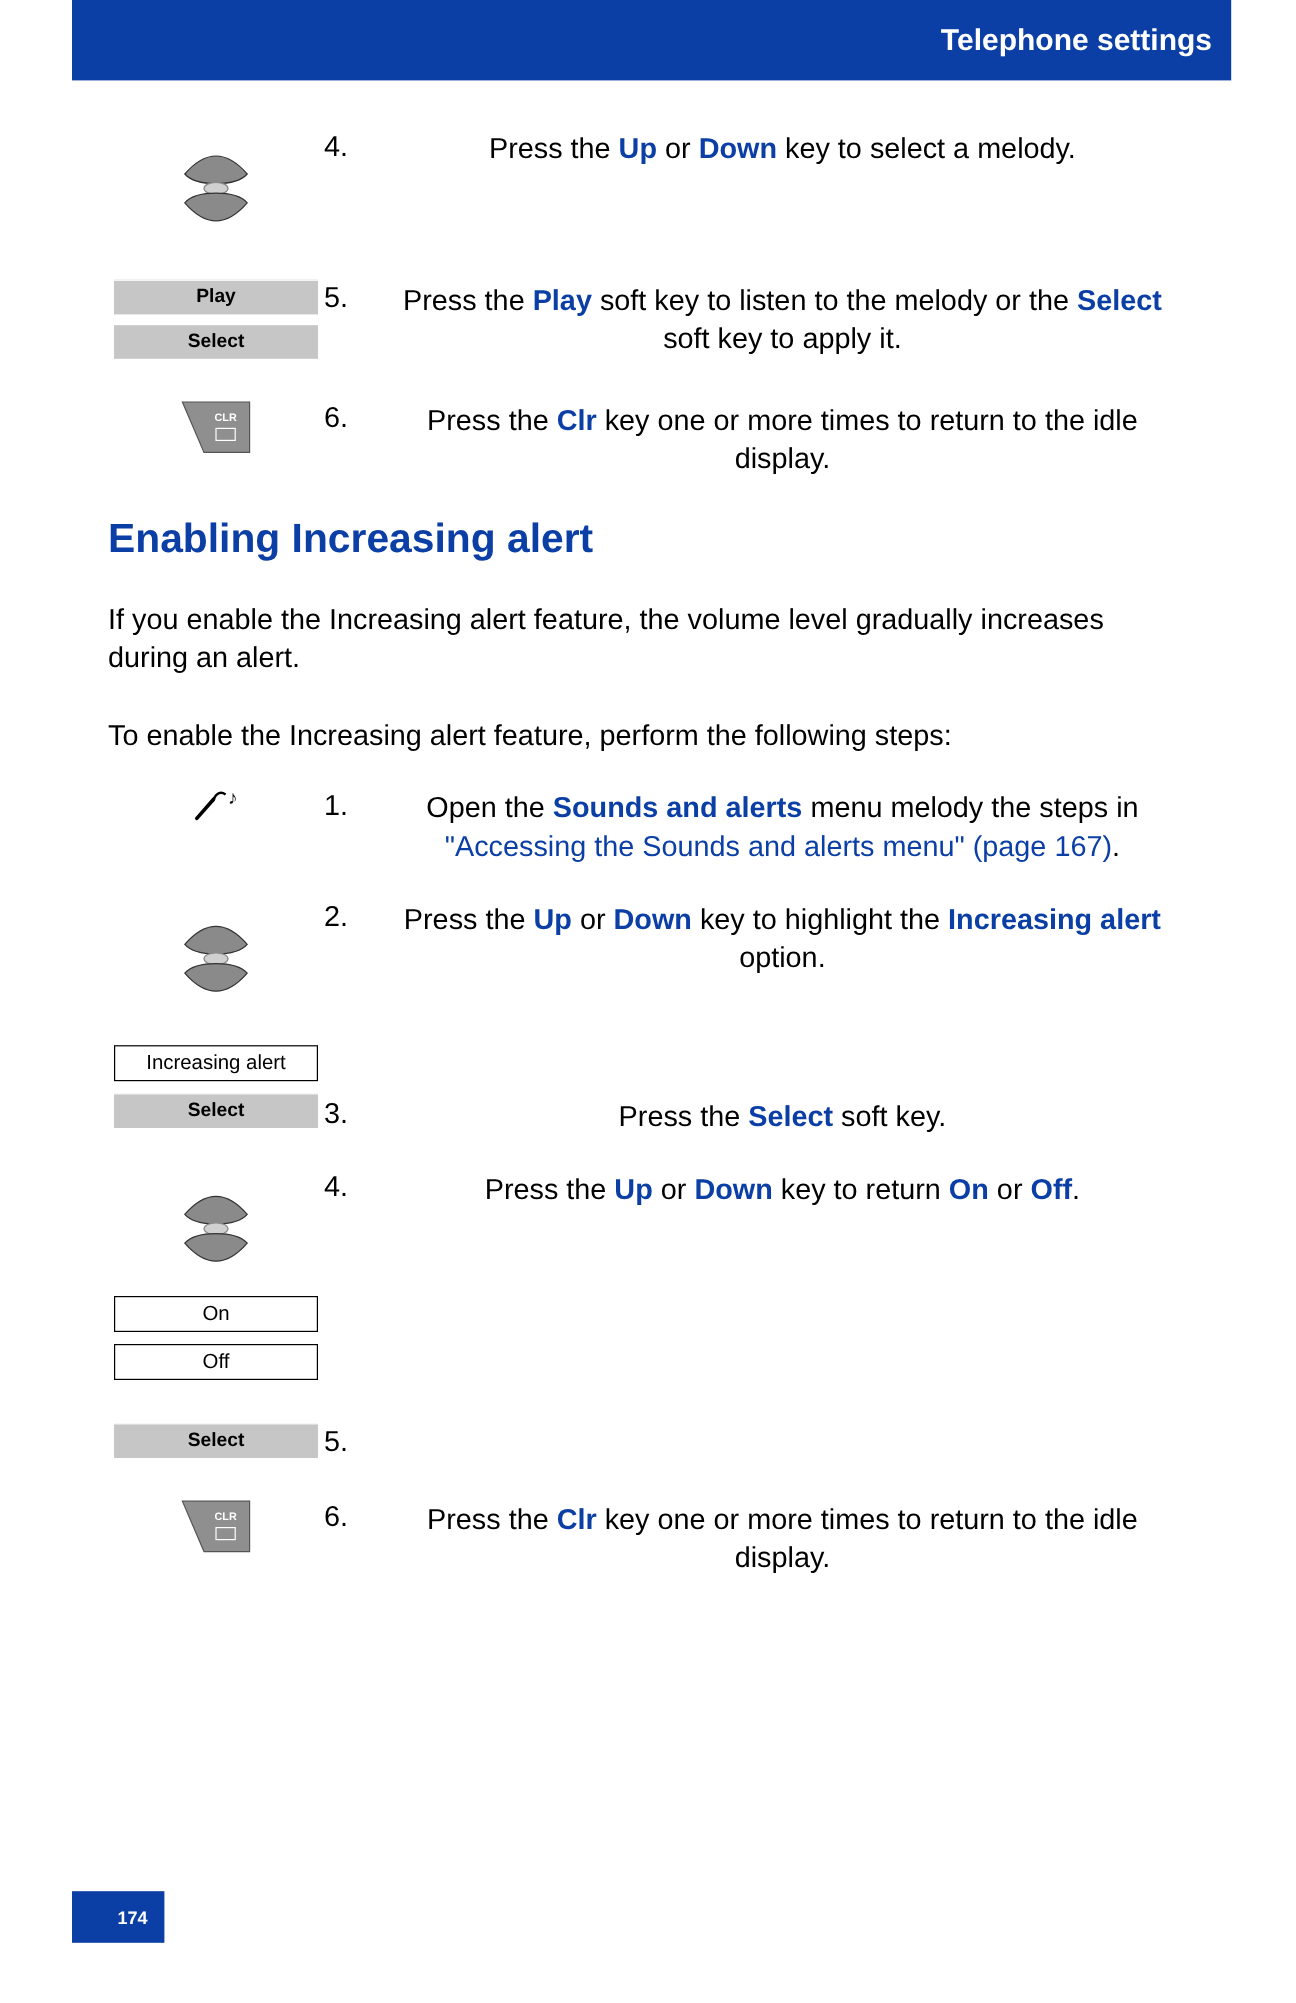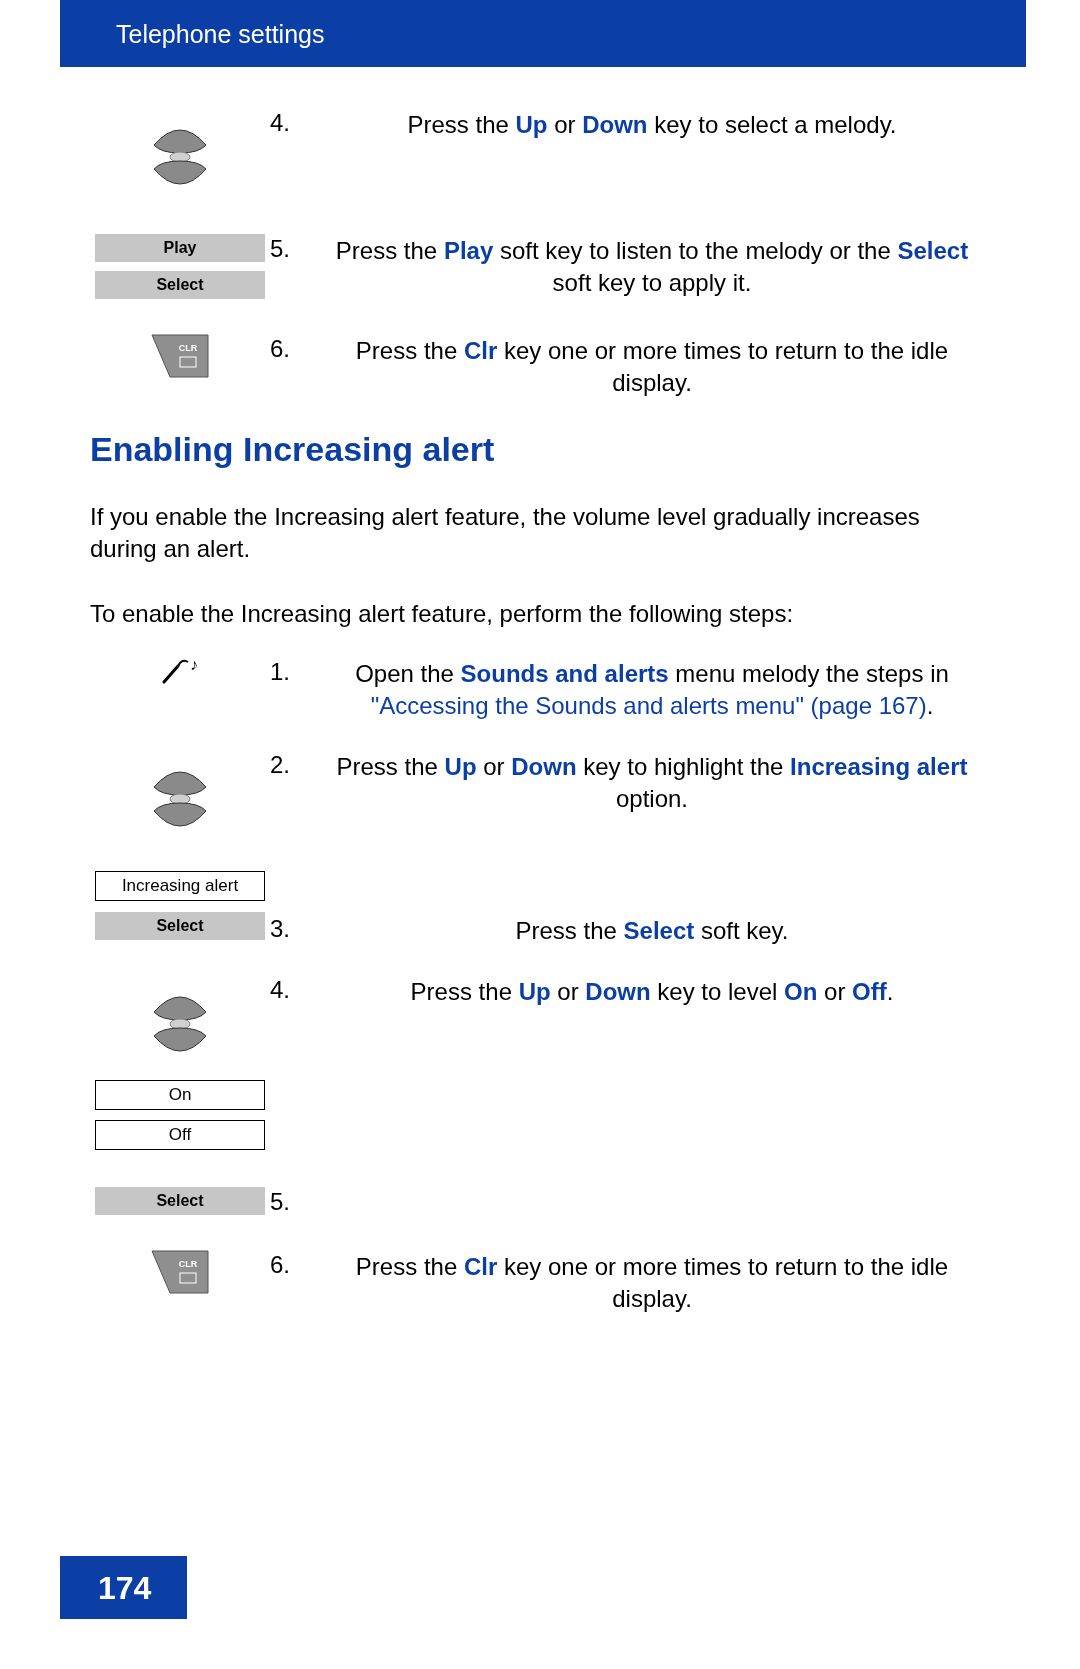"Telephone settings" .header-bar { font-weight: normal -> bold; text-align: none -> right }
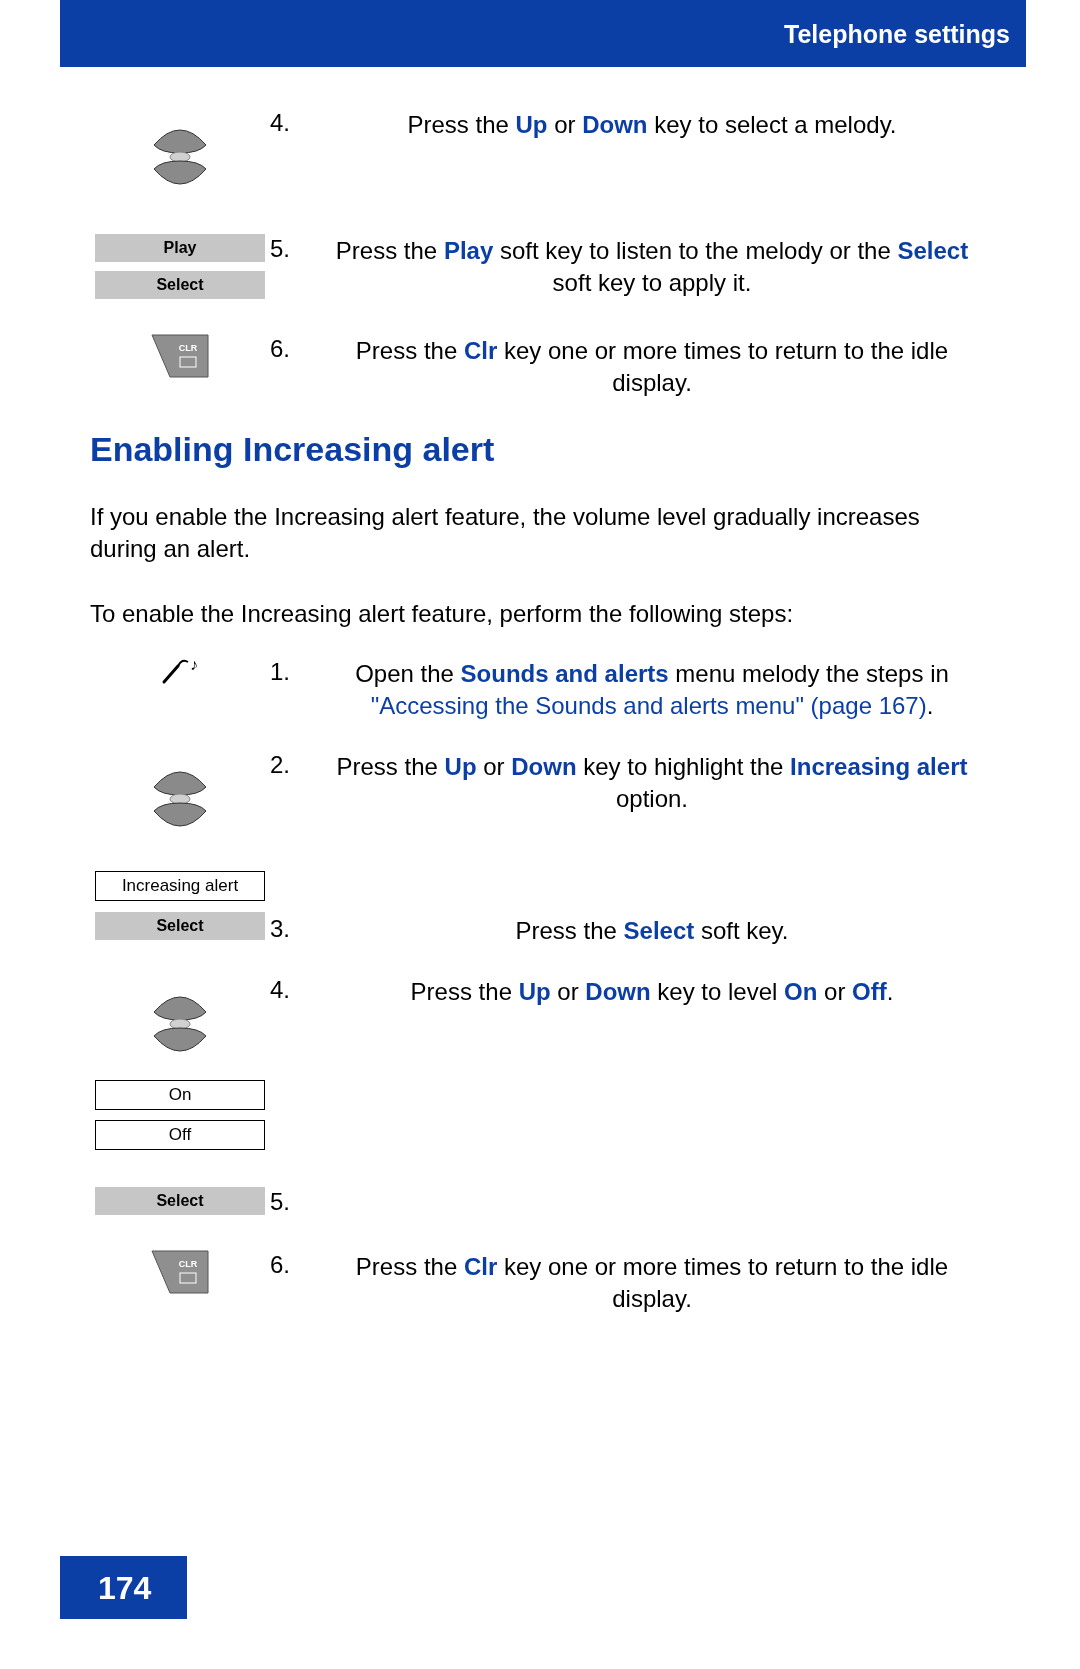"key to level" span { text: level -> return }
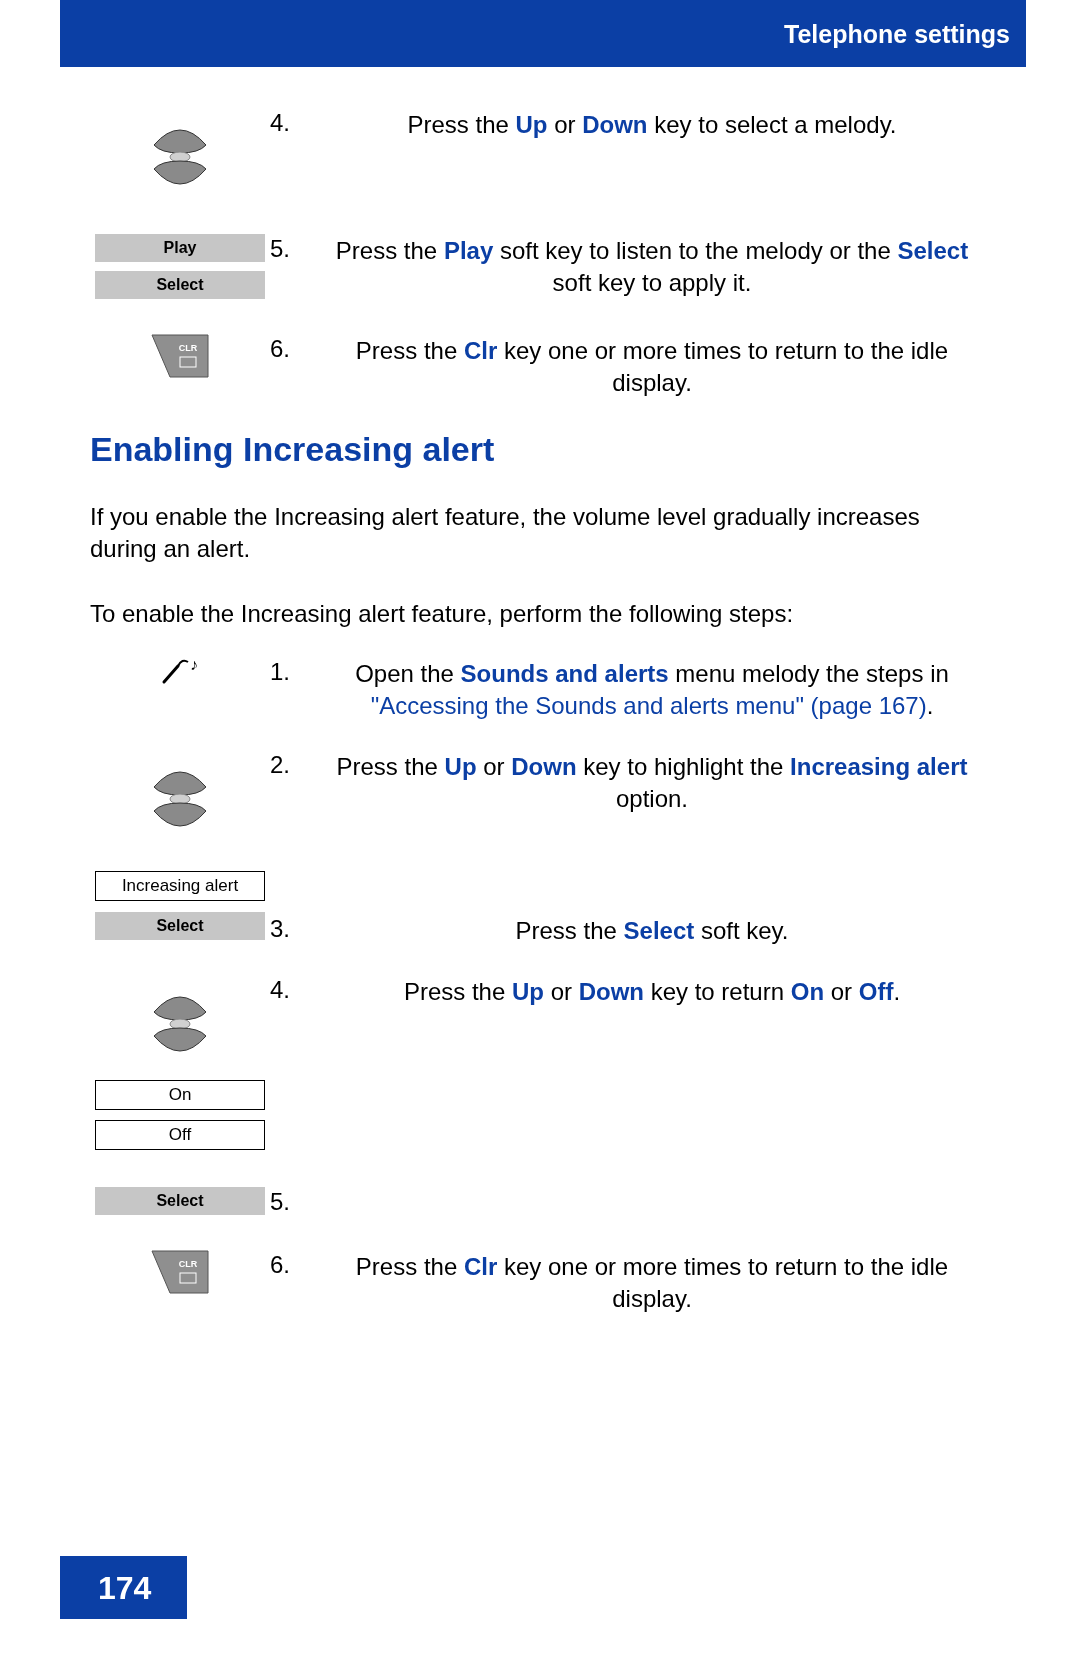"174" .page-footer { font-size: 32px -> 15px; padding: 14px 36px 12px 38px -> 14px 14px 12px 38px }
